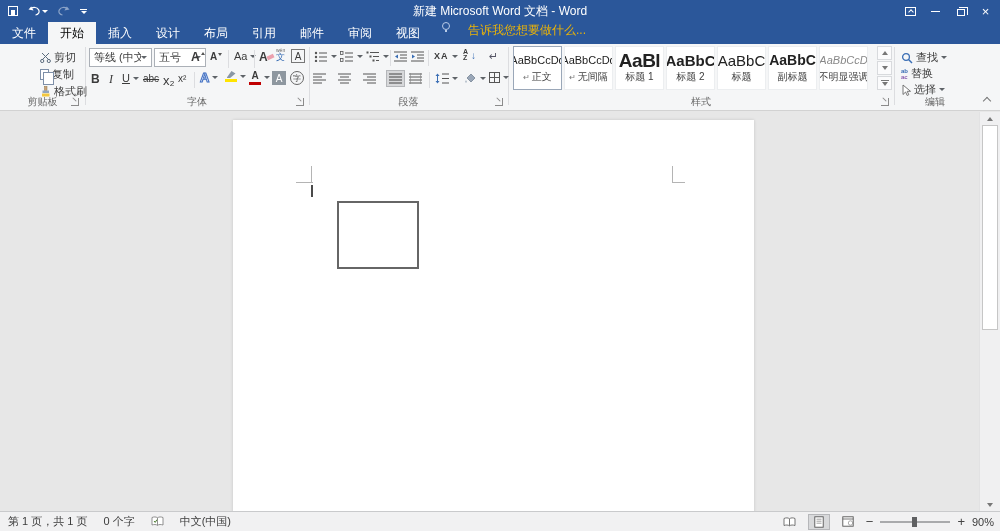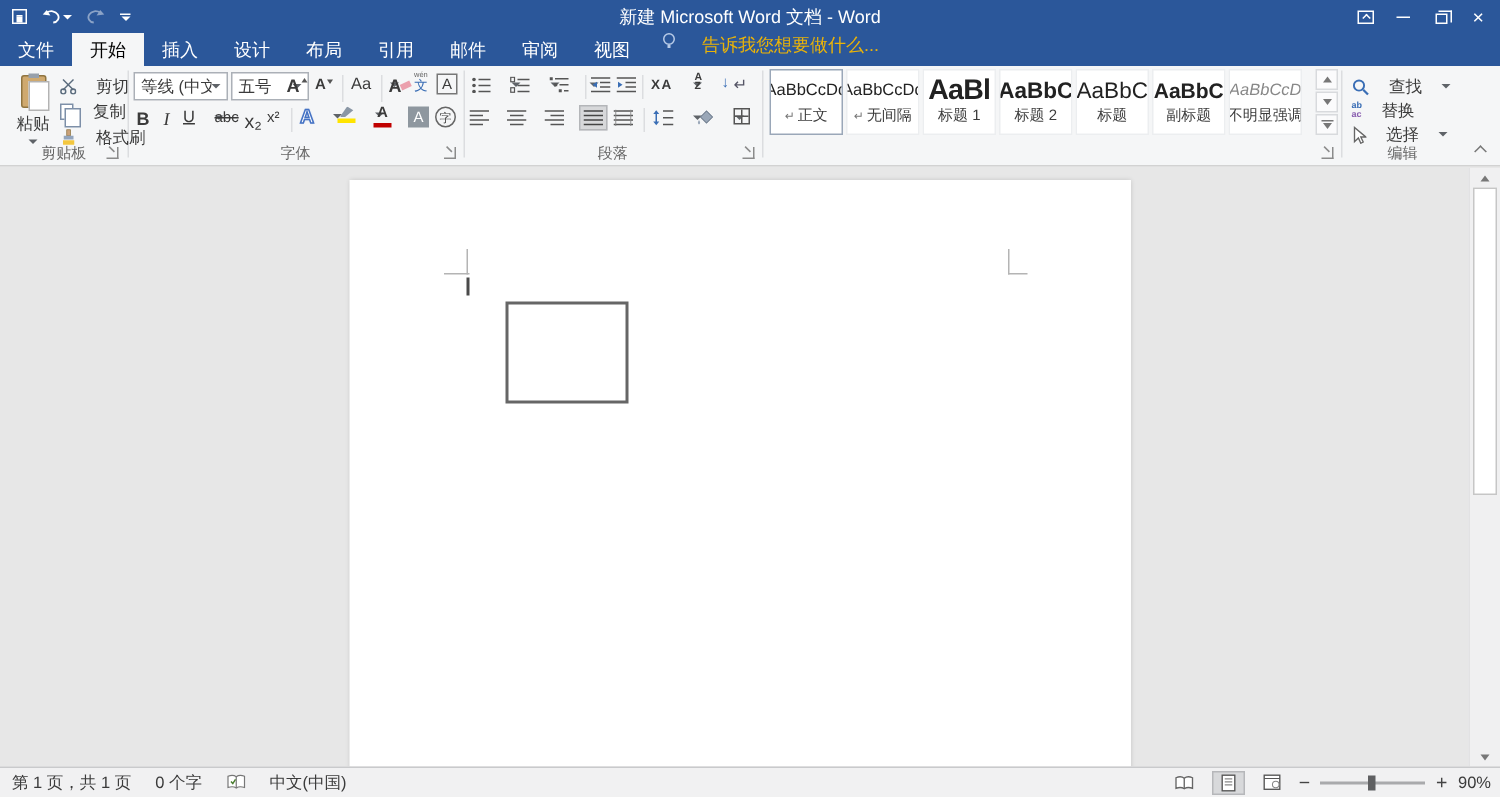"剪切" .rbtn { gap: 13px -> 3px }
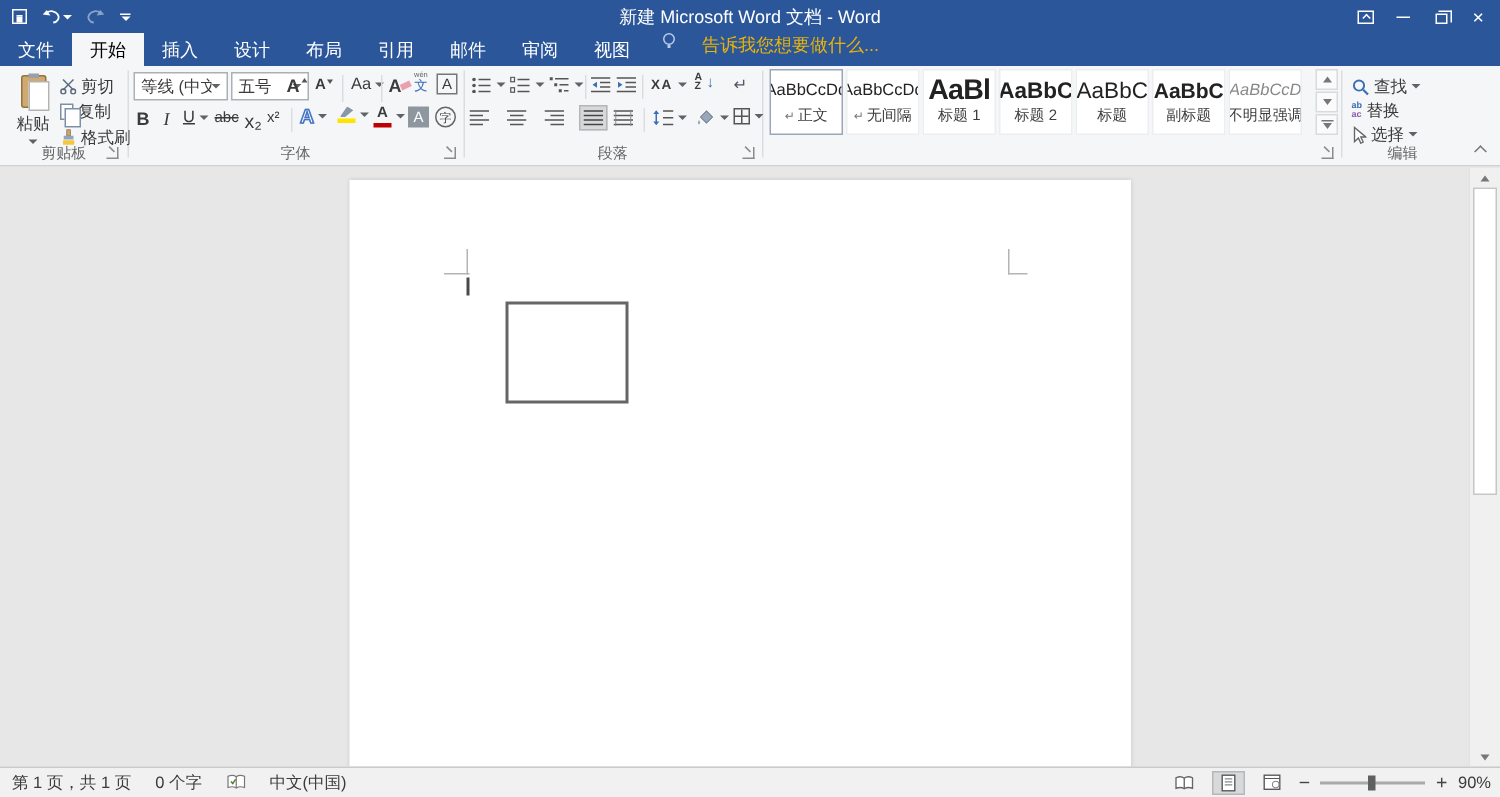"粘贴" div.bigbtn { html: <div> <span></span> <span>粘贴</span> <span></span> </div> -> none }
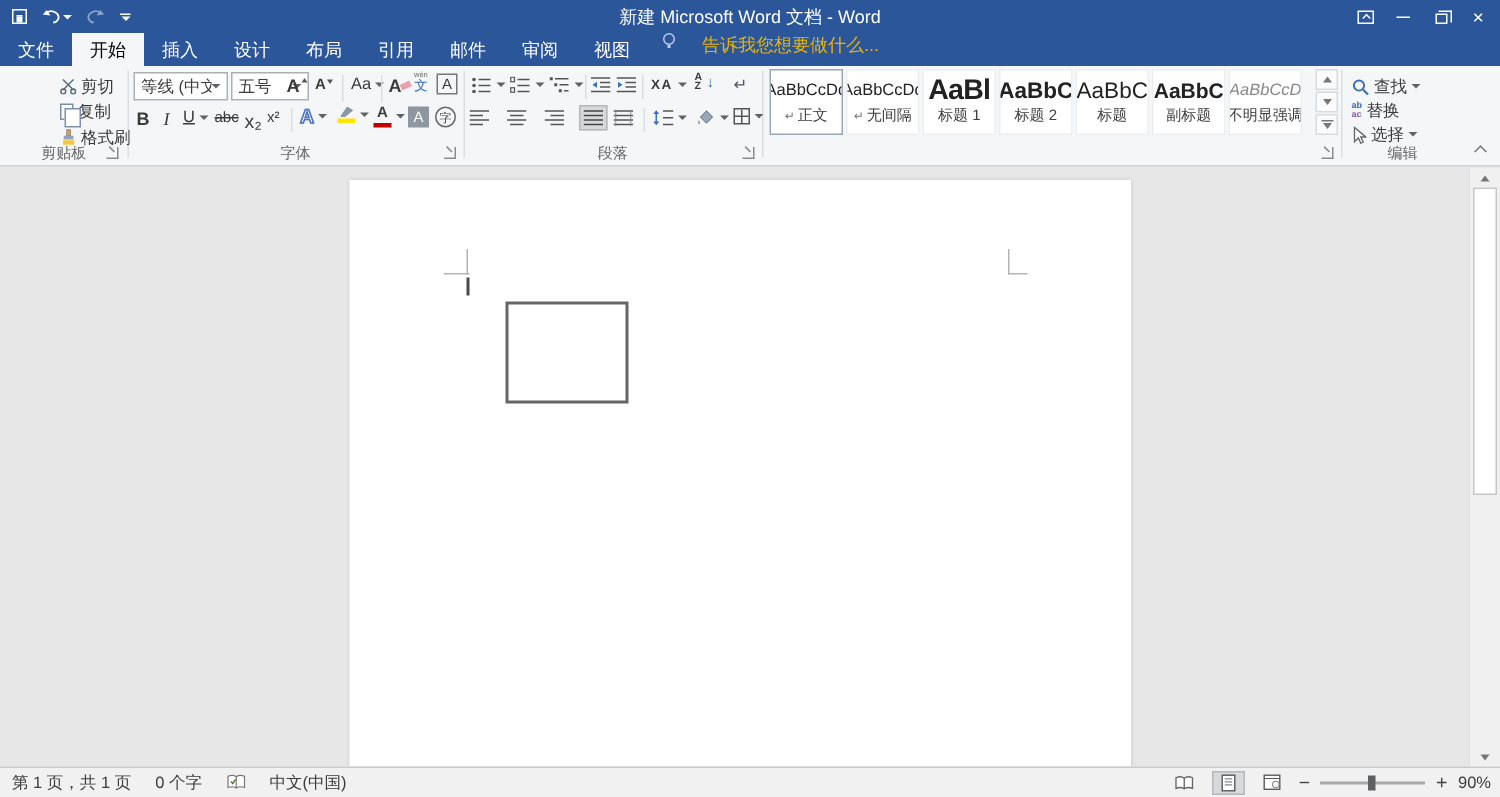"样式" div.glabel { html: none -> <div>样式</div> }
